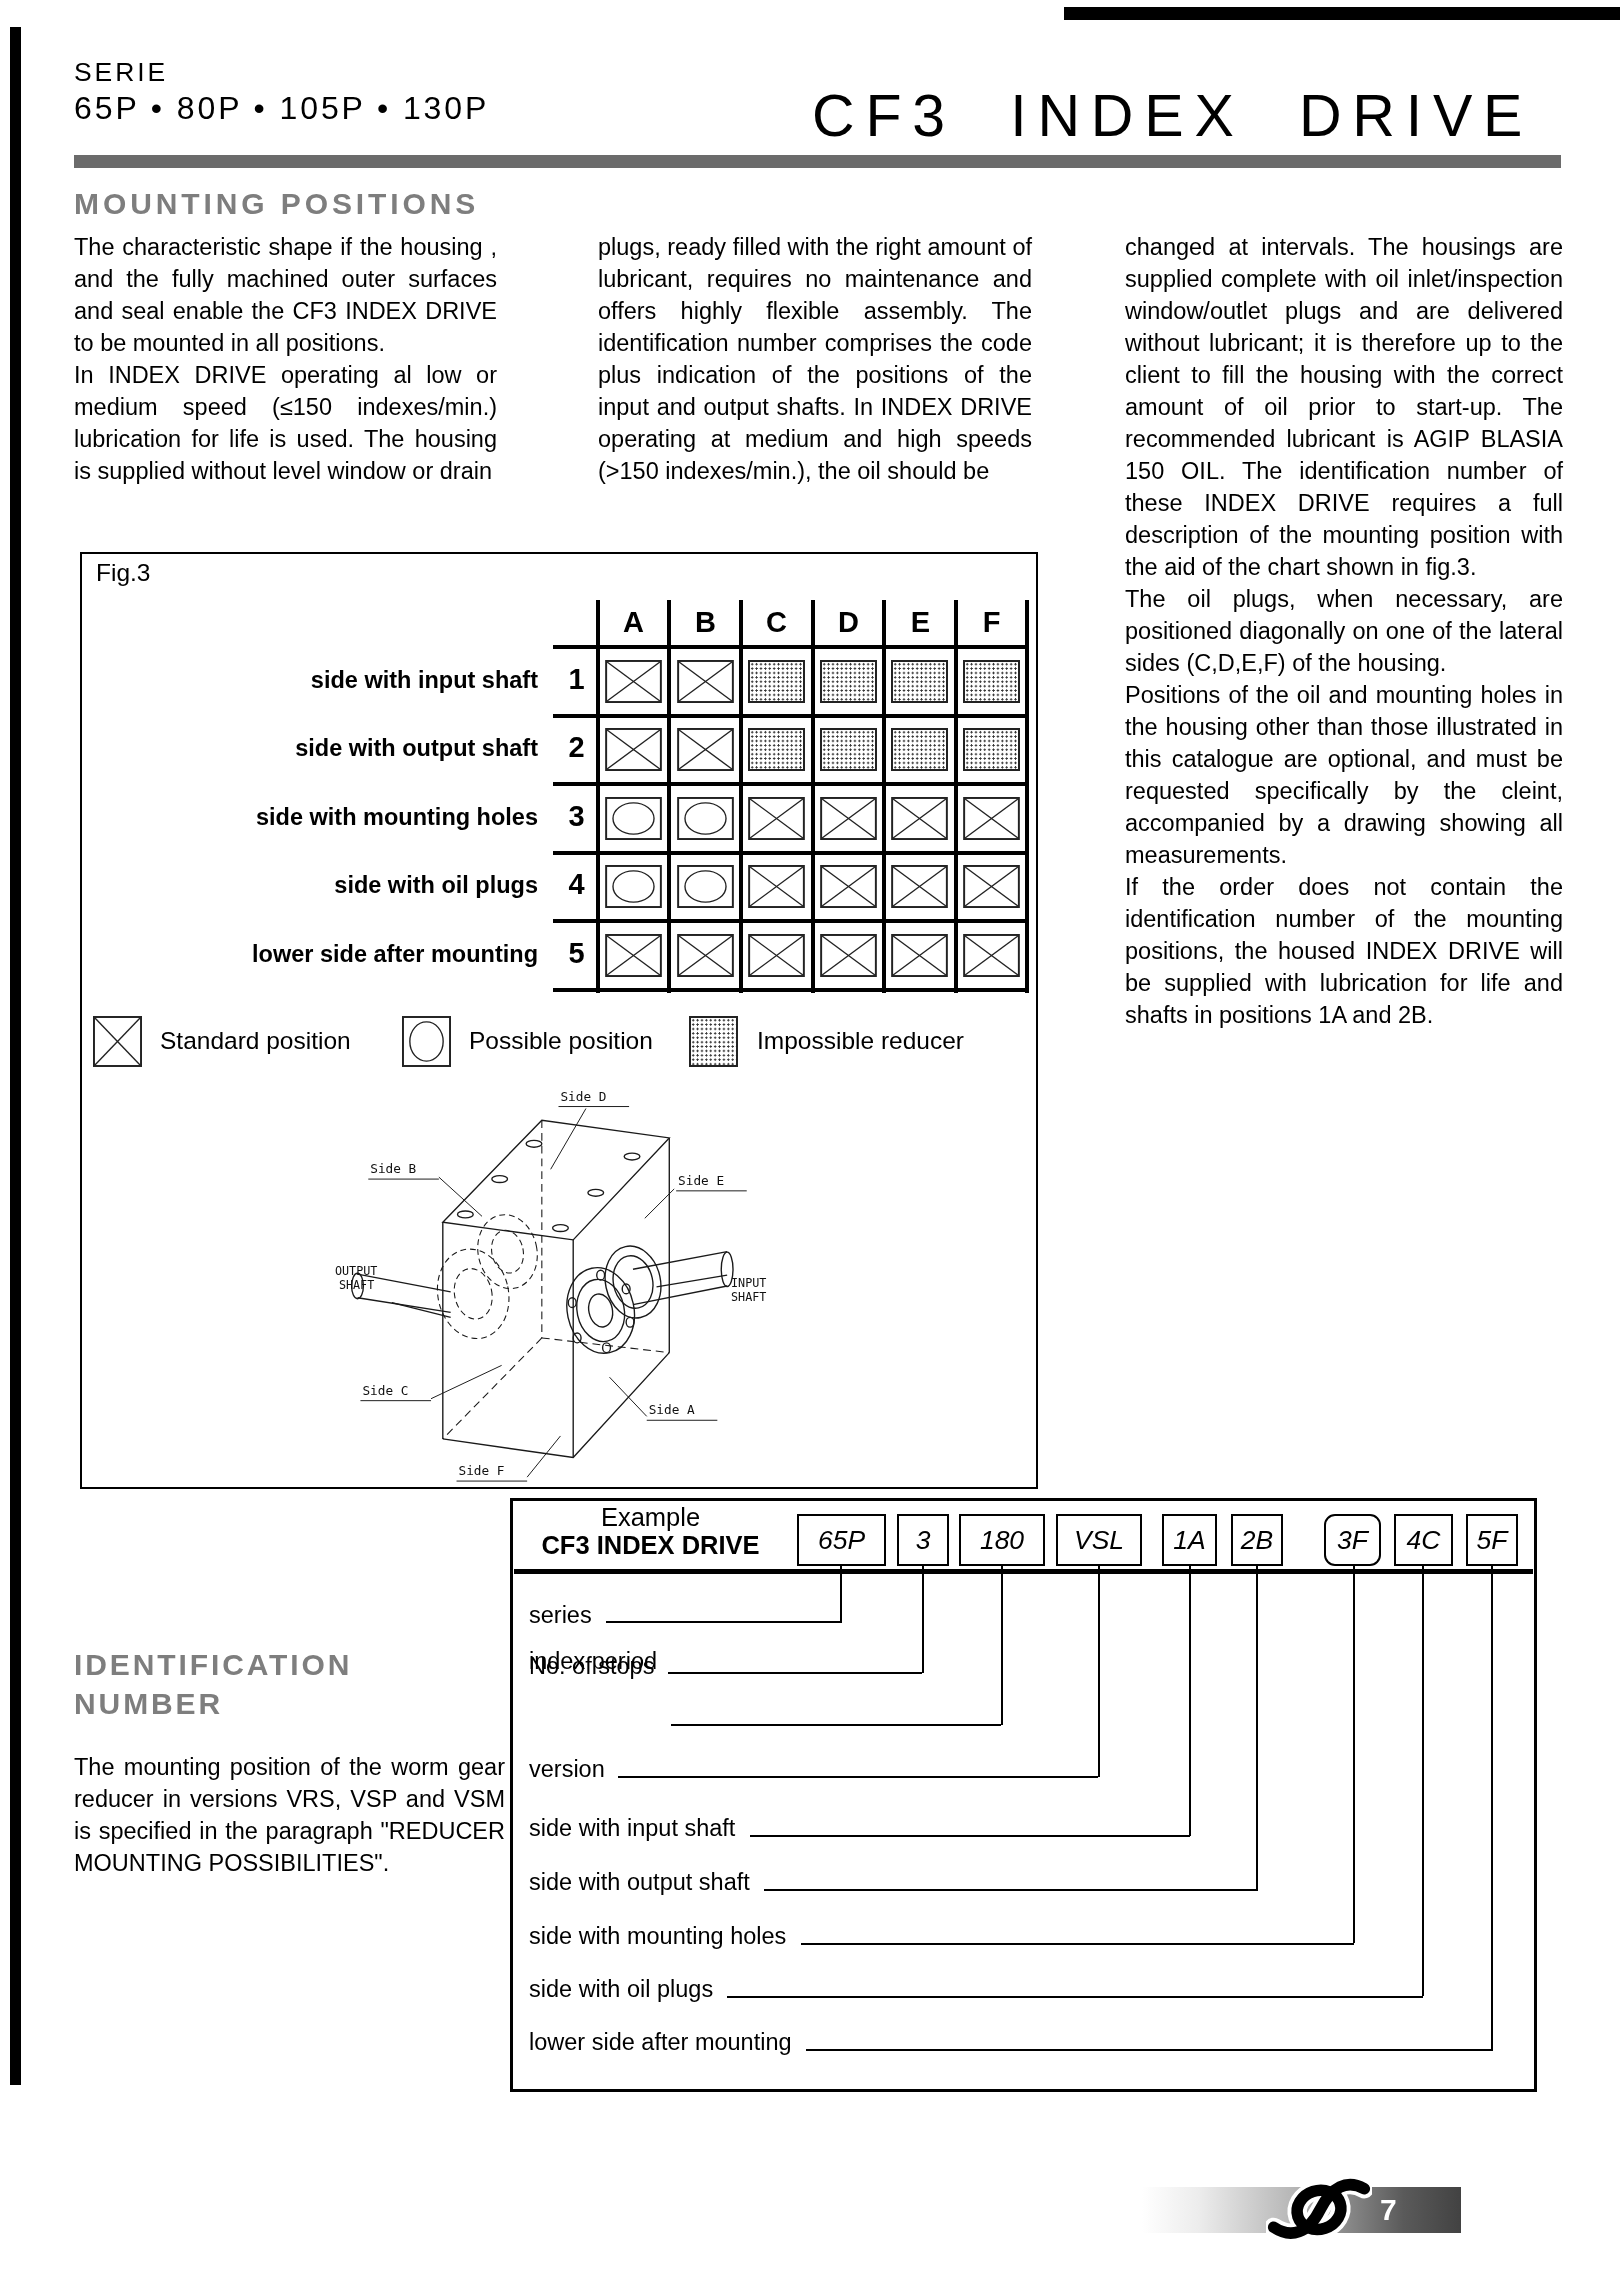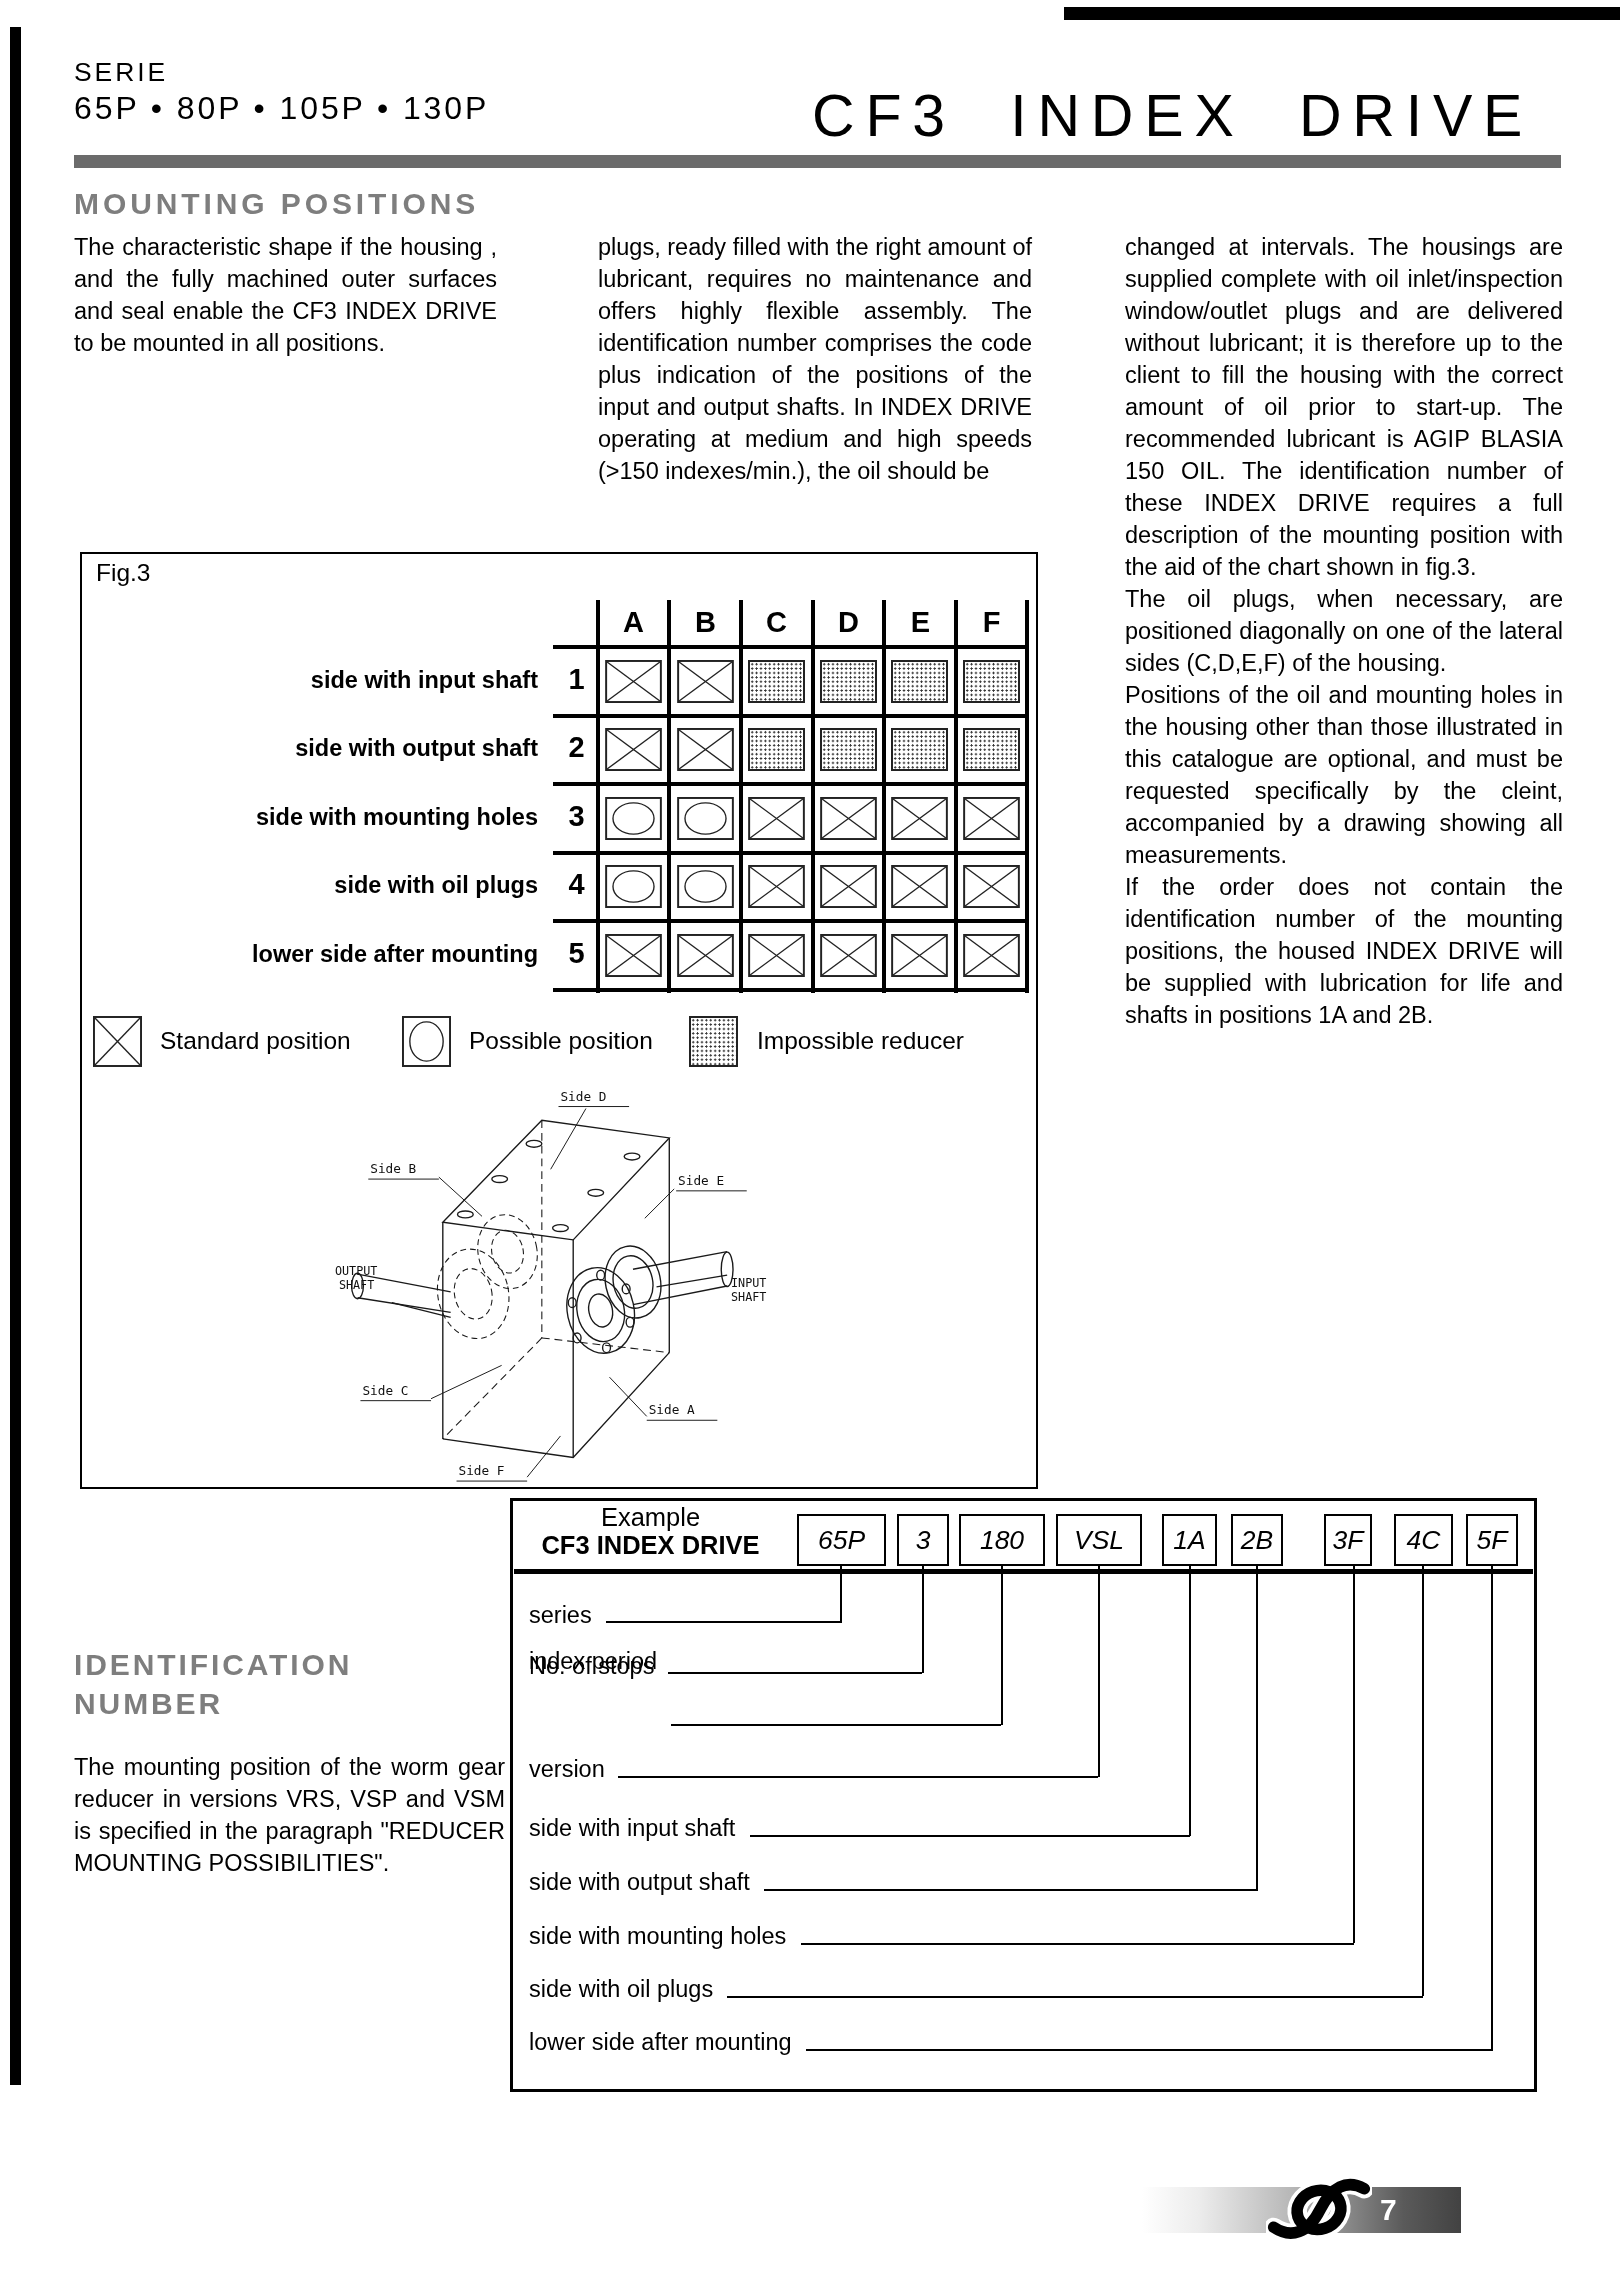"In INDEX DRIVE operating al" p { html: none -> <p>In INDEX DRIVE operating al low or medium speed (≤150 indexes/min.) lubrication for life is used. The housing is supplied without level window or drain</p> }
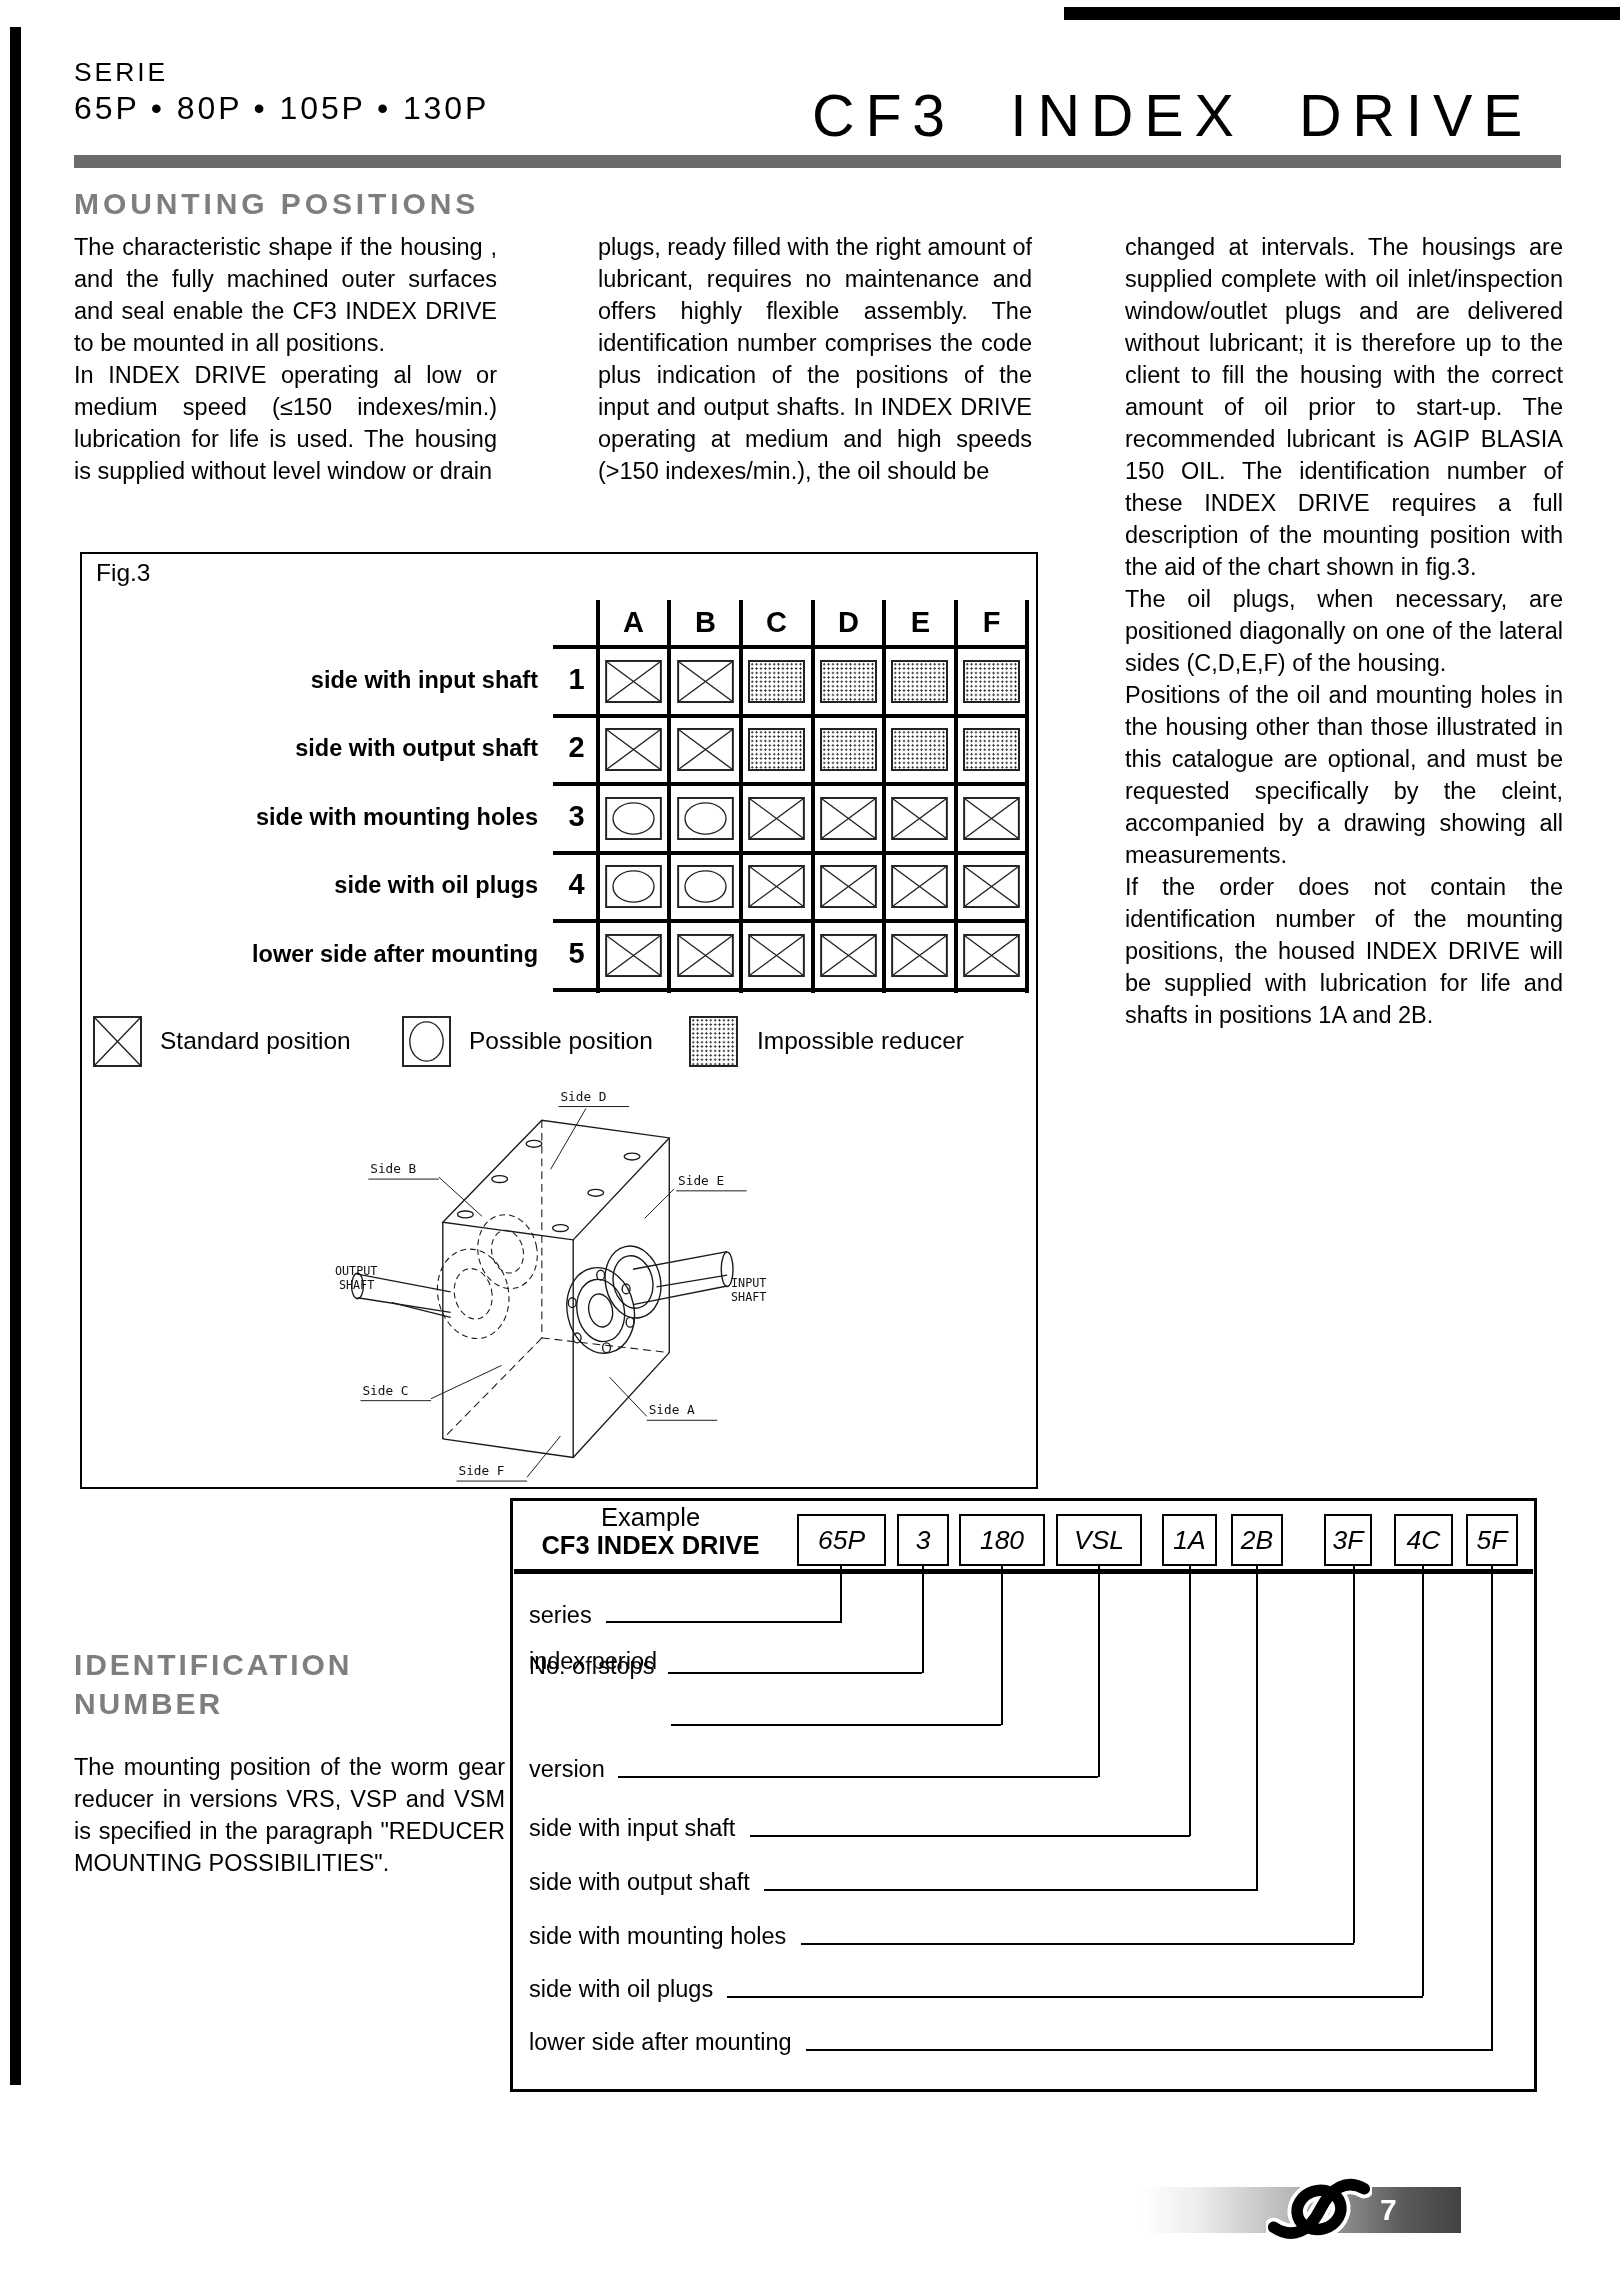"3F" div.codebox { border-radius: none -> 11px; width: 48px -> 57px }
